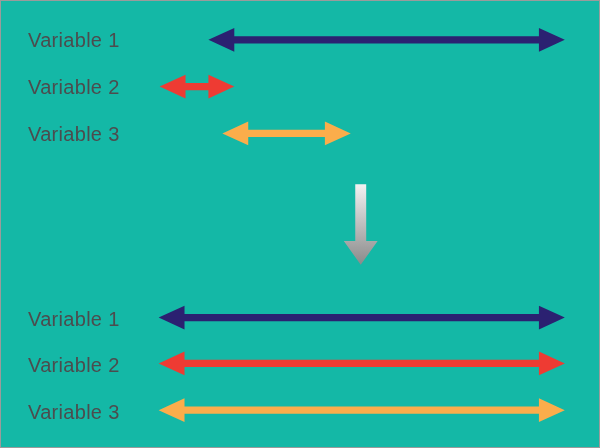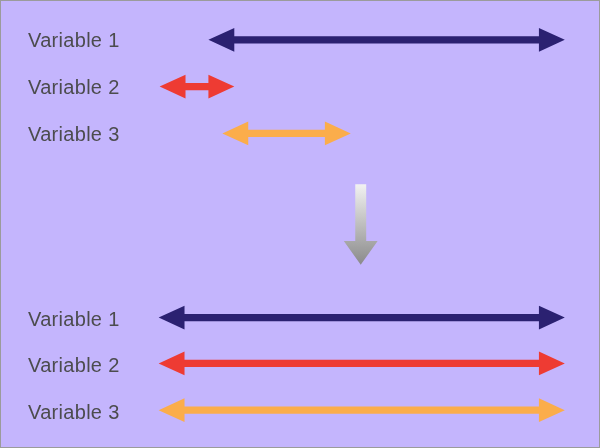"Variable 1" div.canvas { background: #c4b5fd -> #14b8a6 }
